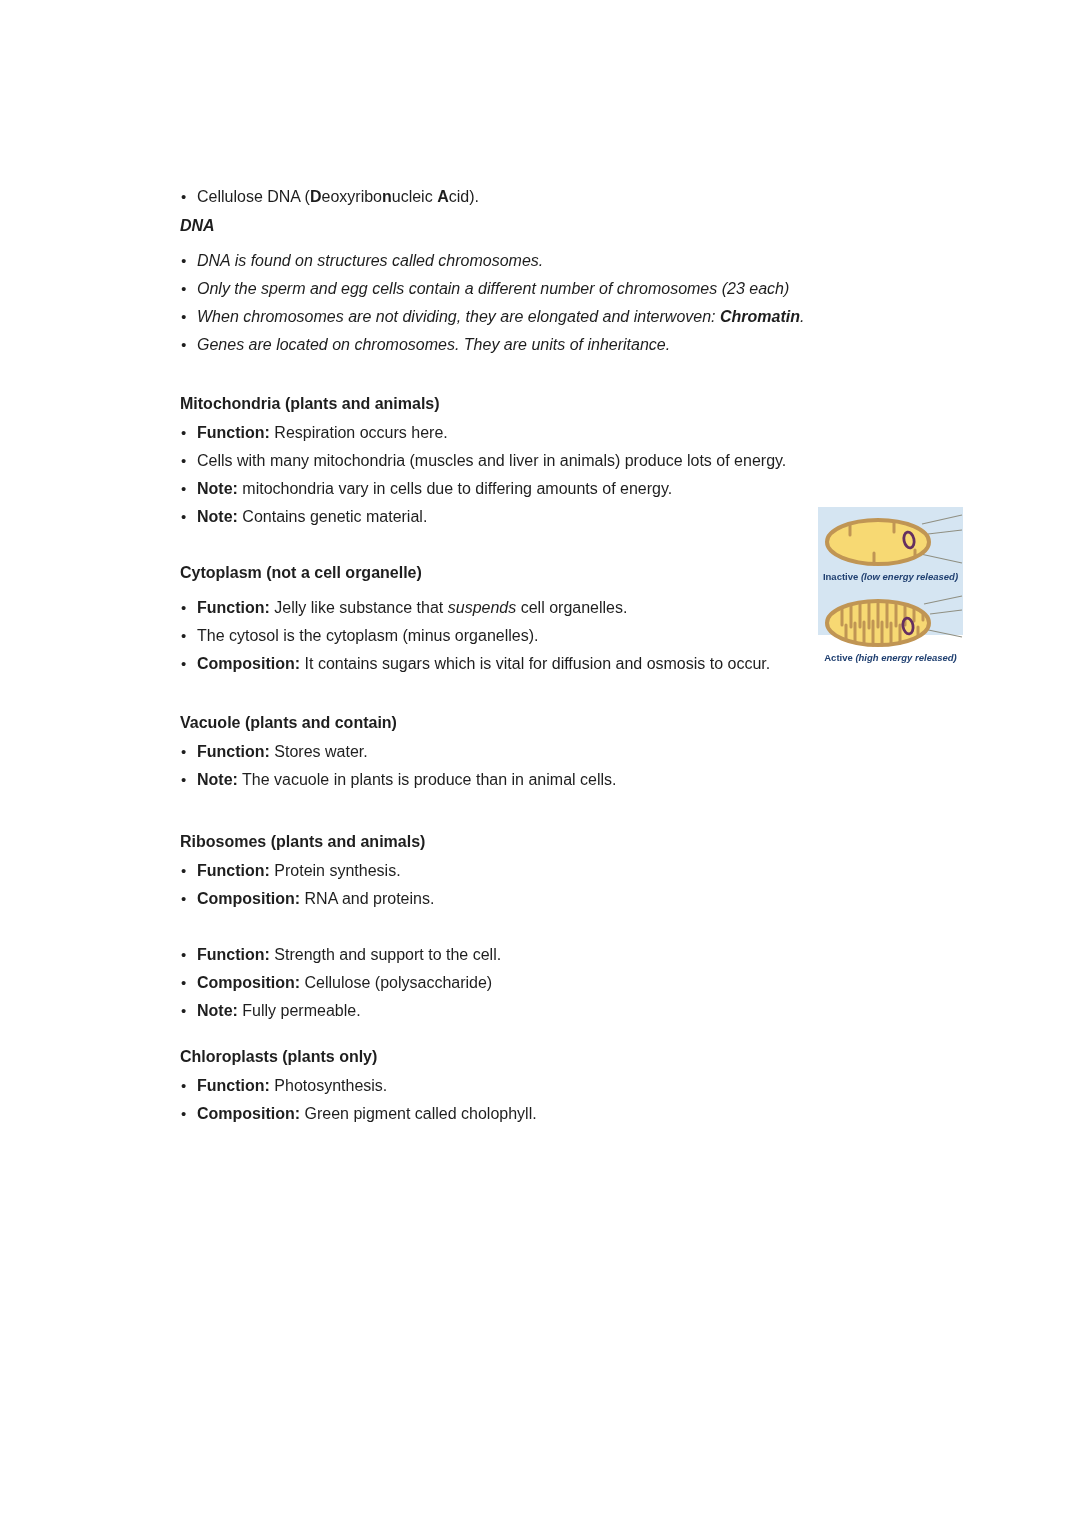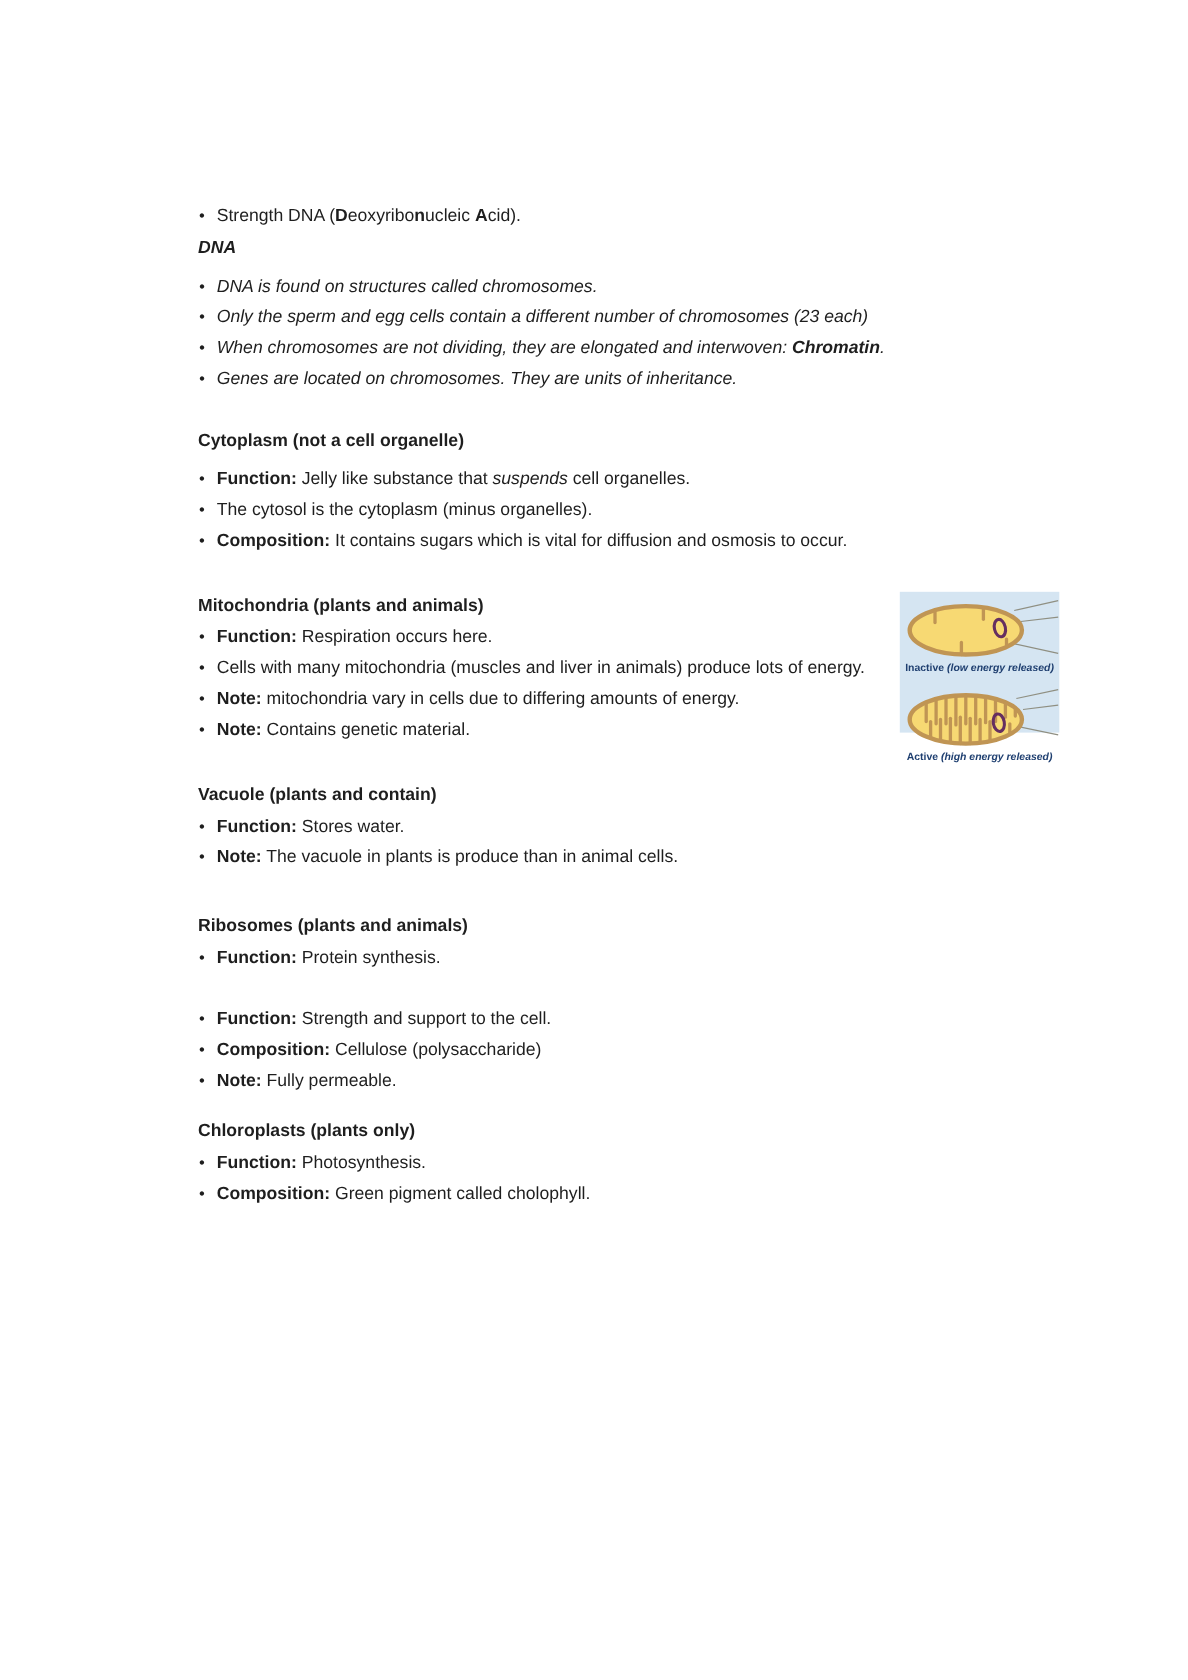"Strength DNA (" span { text: Strength -> Cellulose }
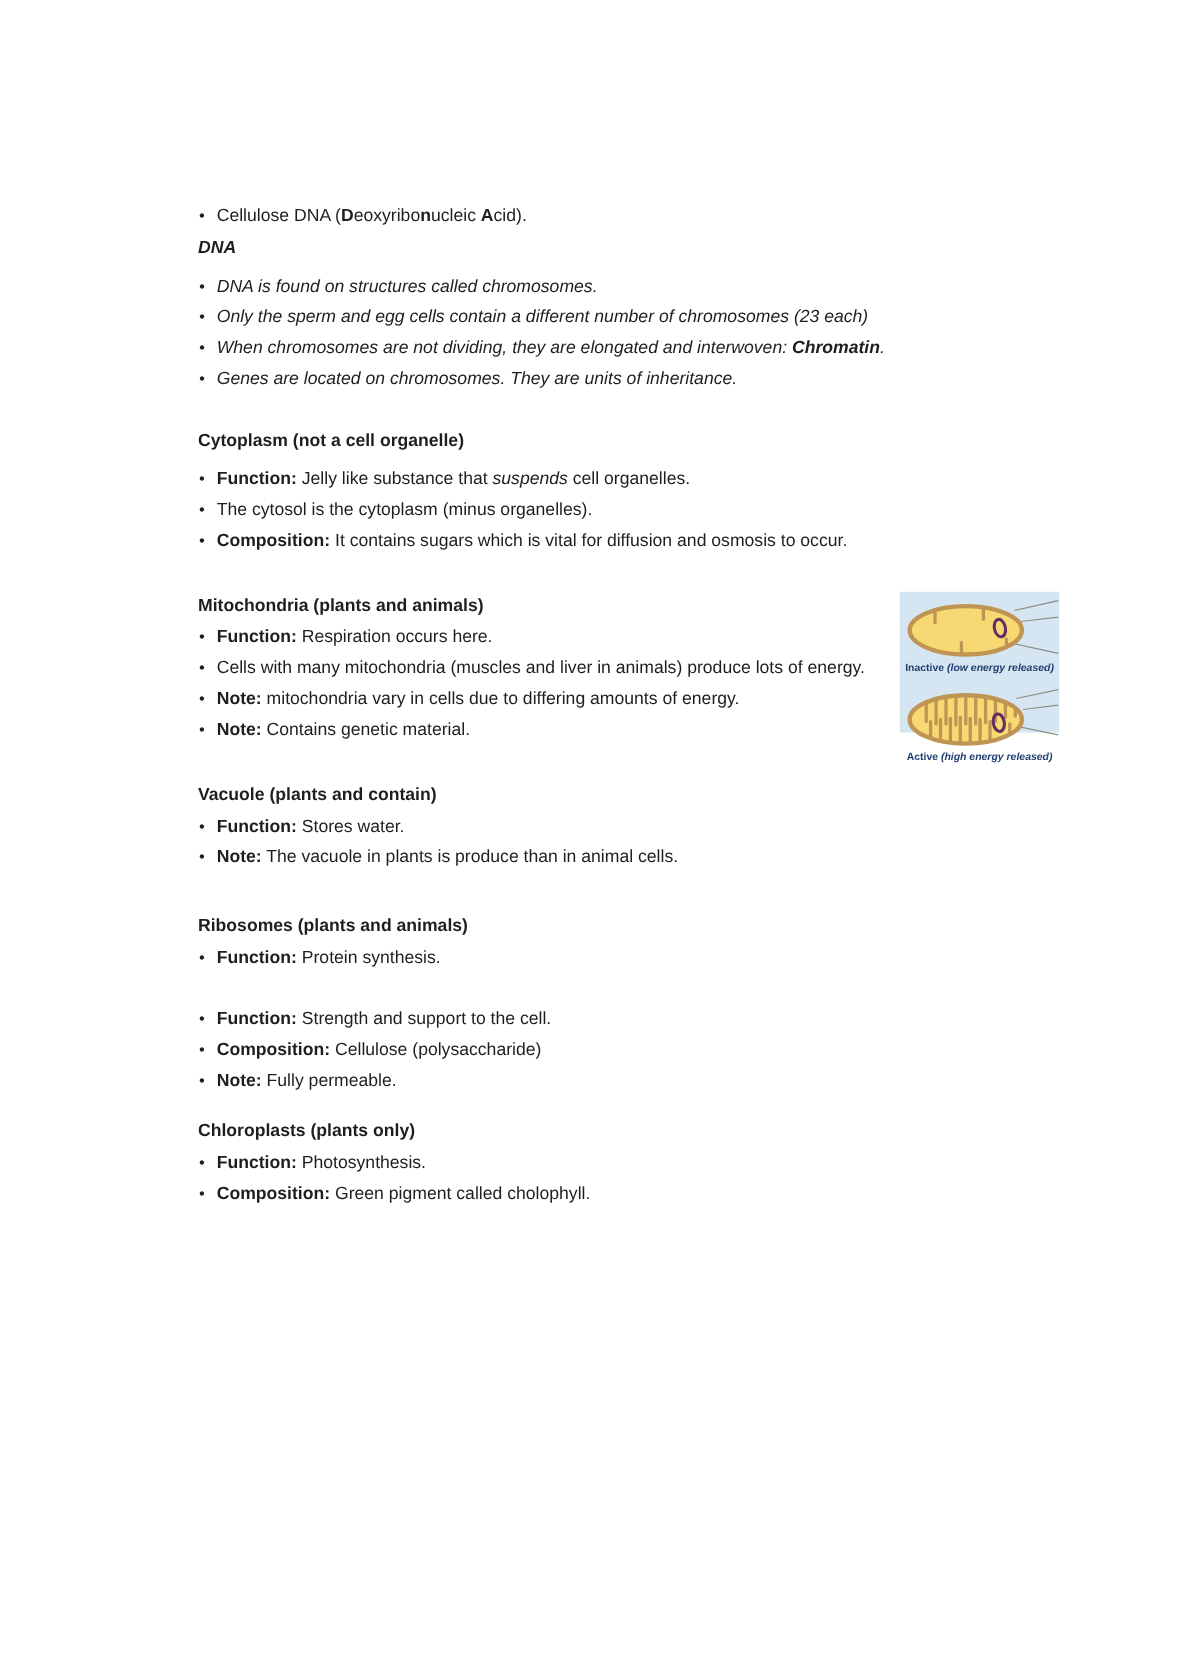"Cytoplasm (not a cell organelle)" section.section { order: before "Mitochondria (plants and animals)" -> after "Mitochondria (plants and animals)" }
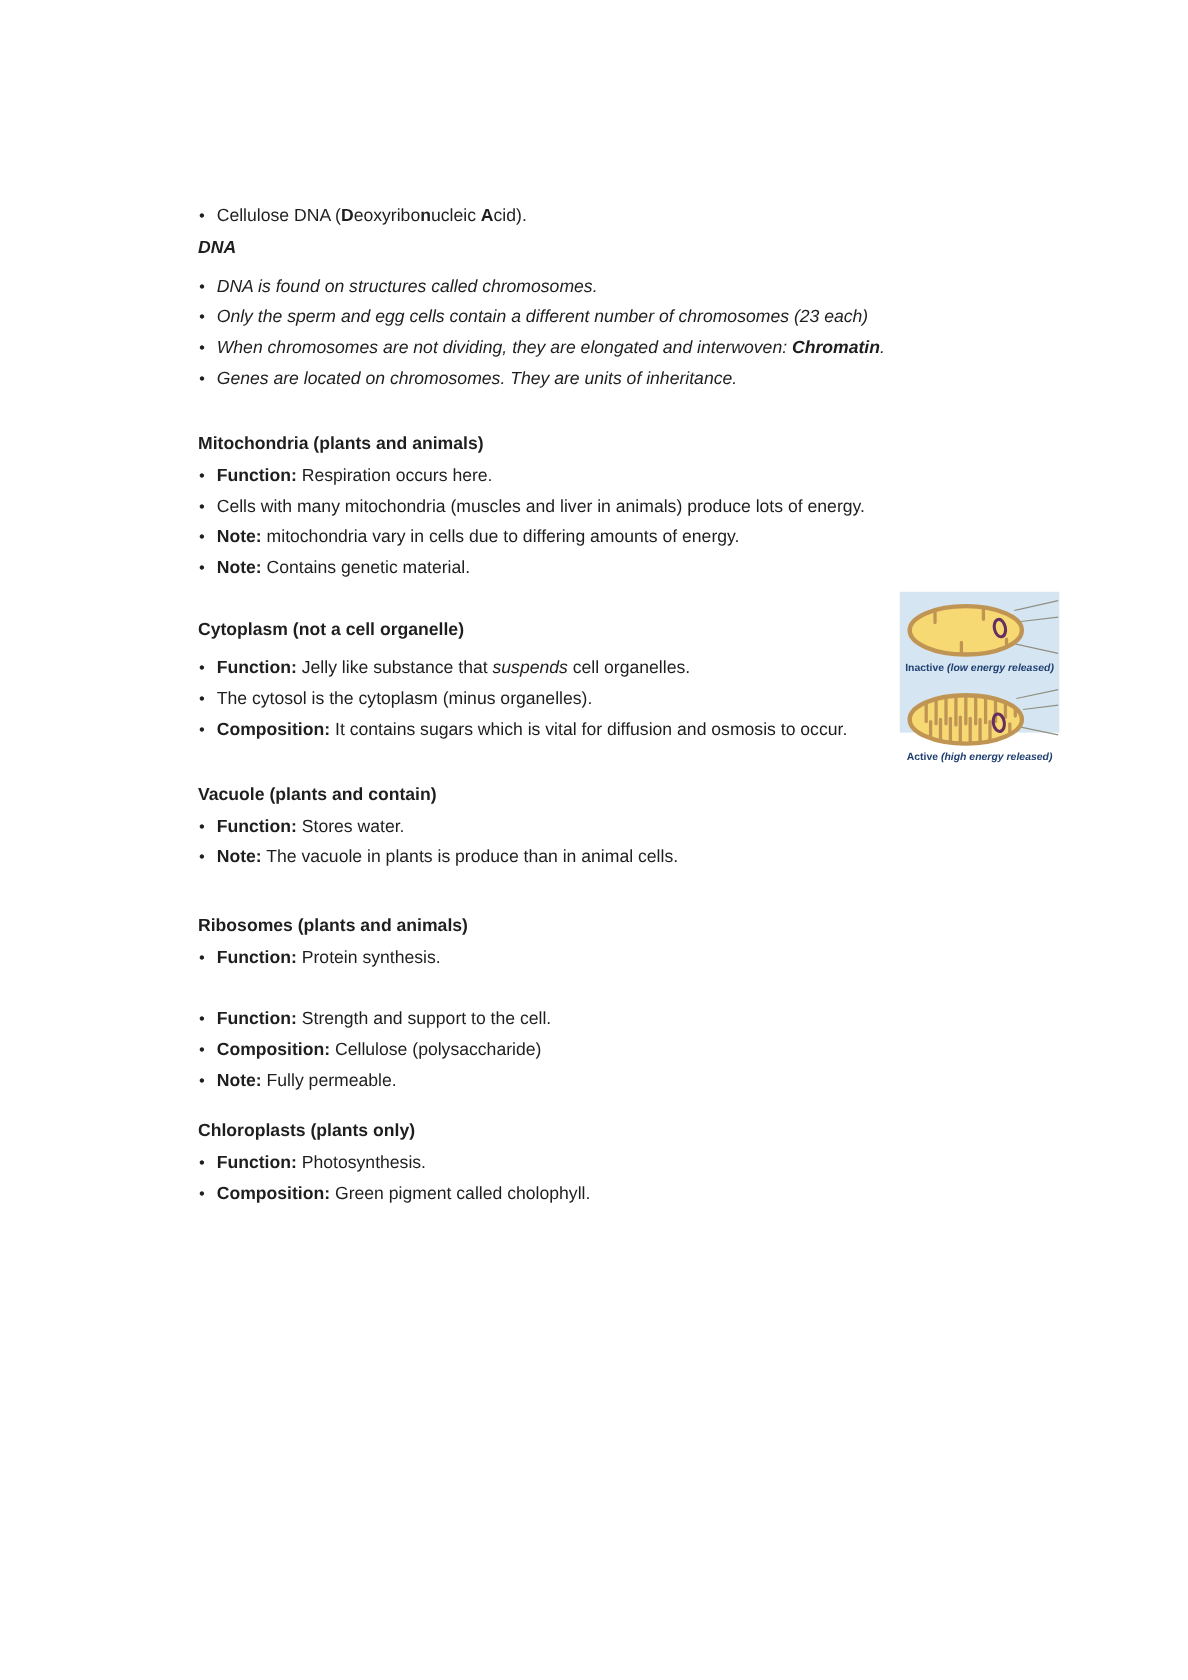"Inactive (low energy released)" .figure { top: 538px -> 507px }
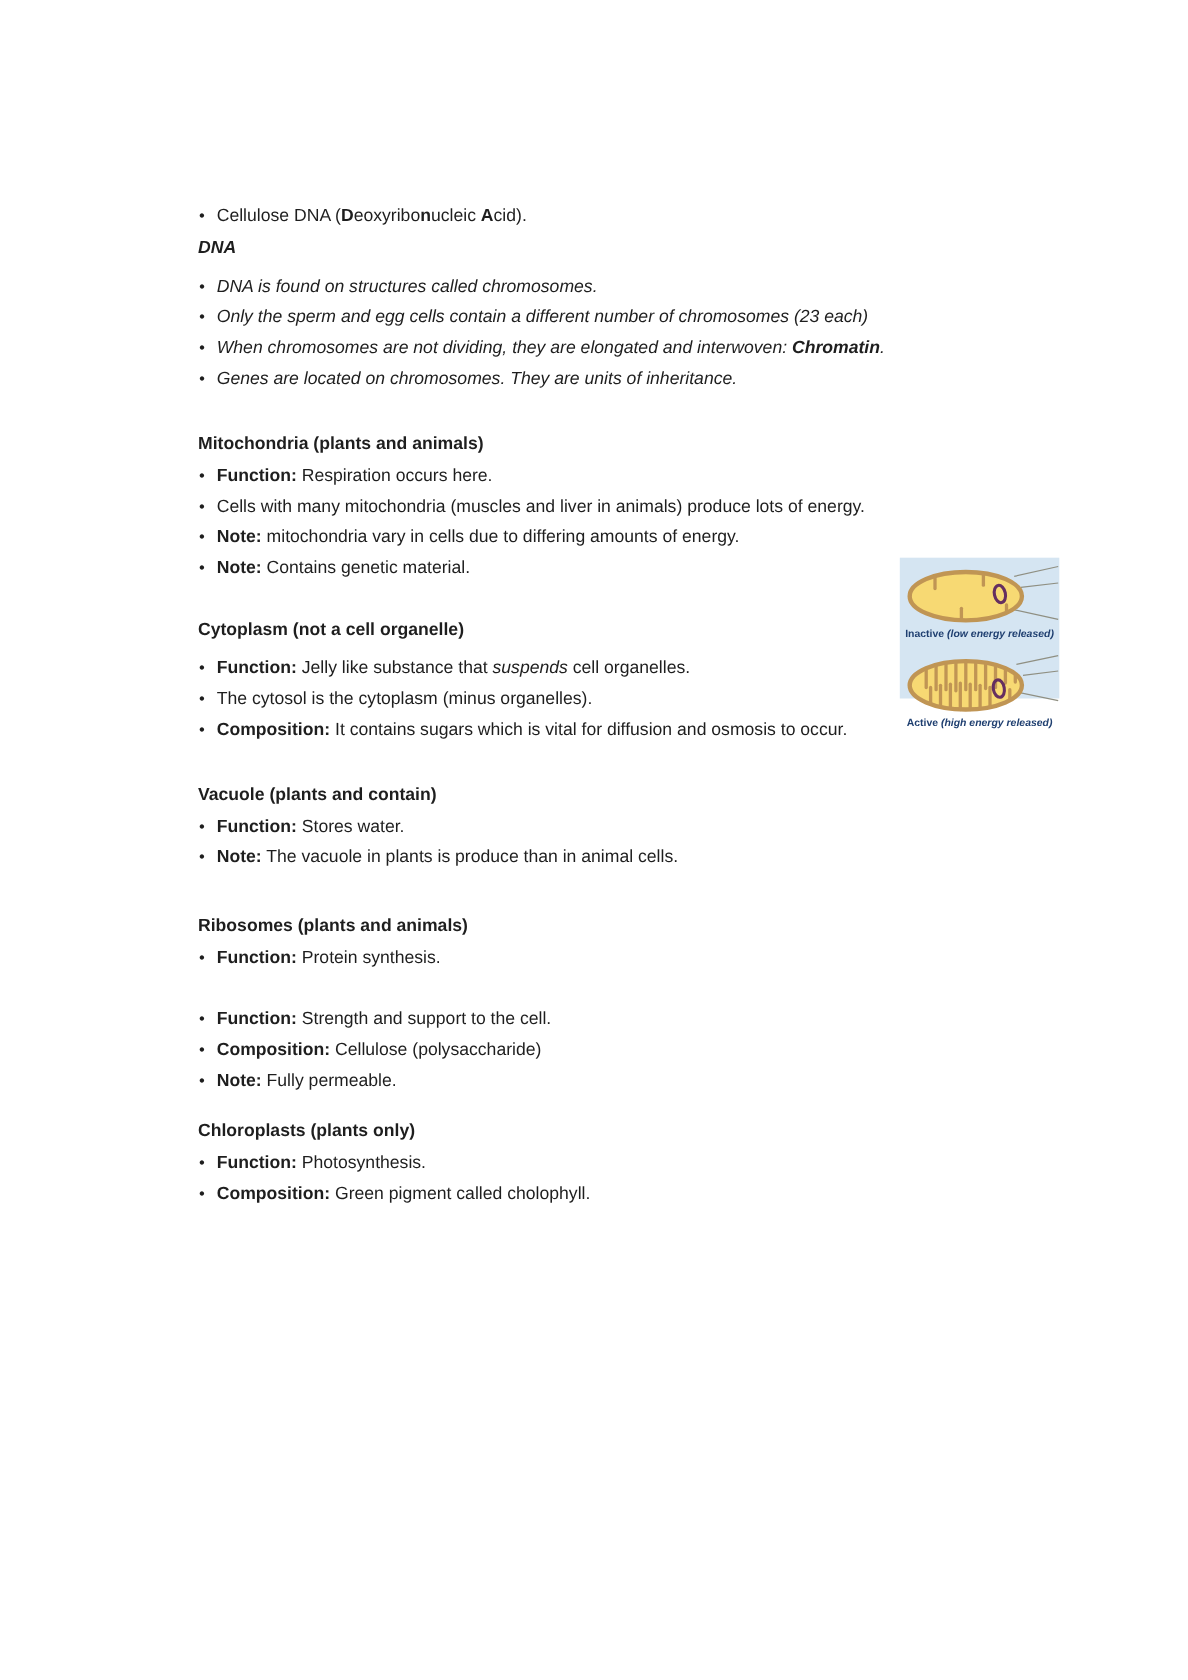"Composition: RNA and proteins." div.bullet { html: none -> <div><span>Composition:</span><span> RNA and proteins.</span></div> }
